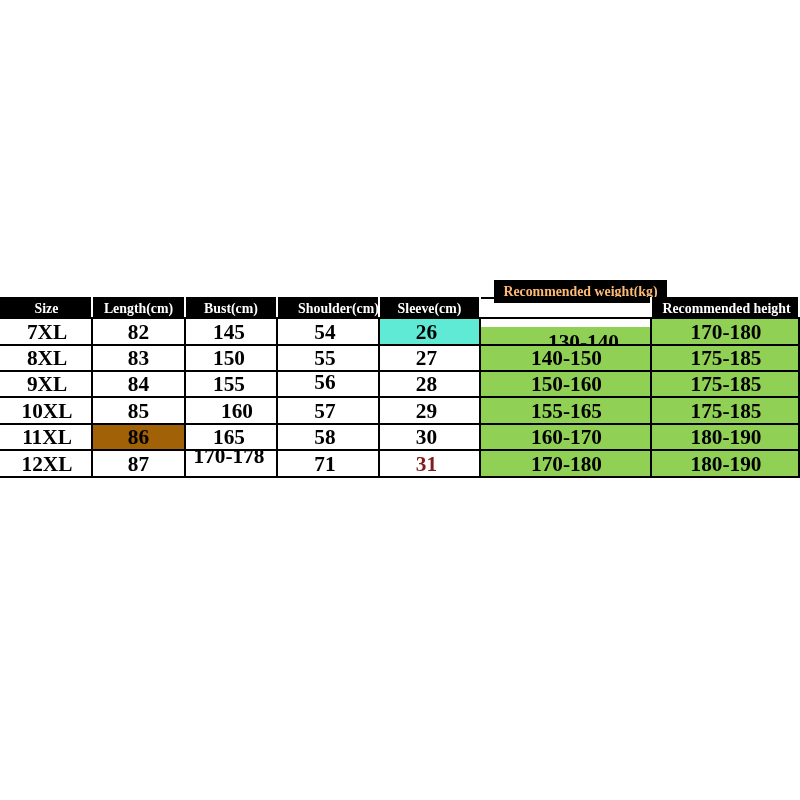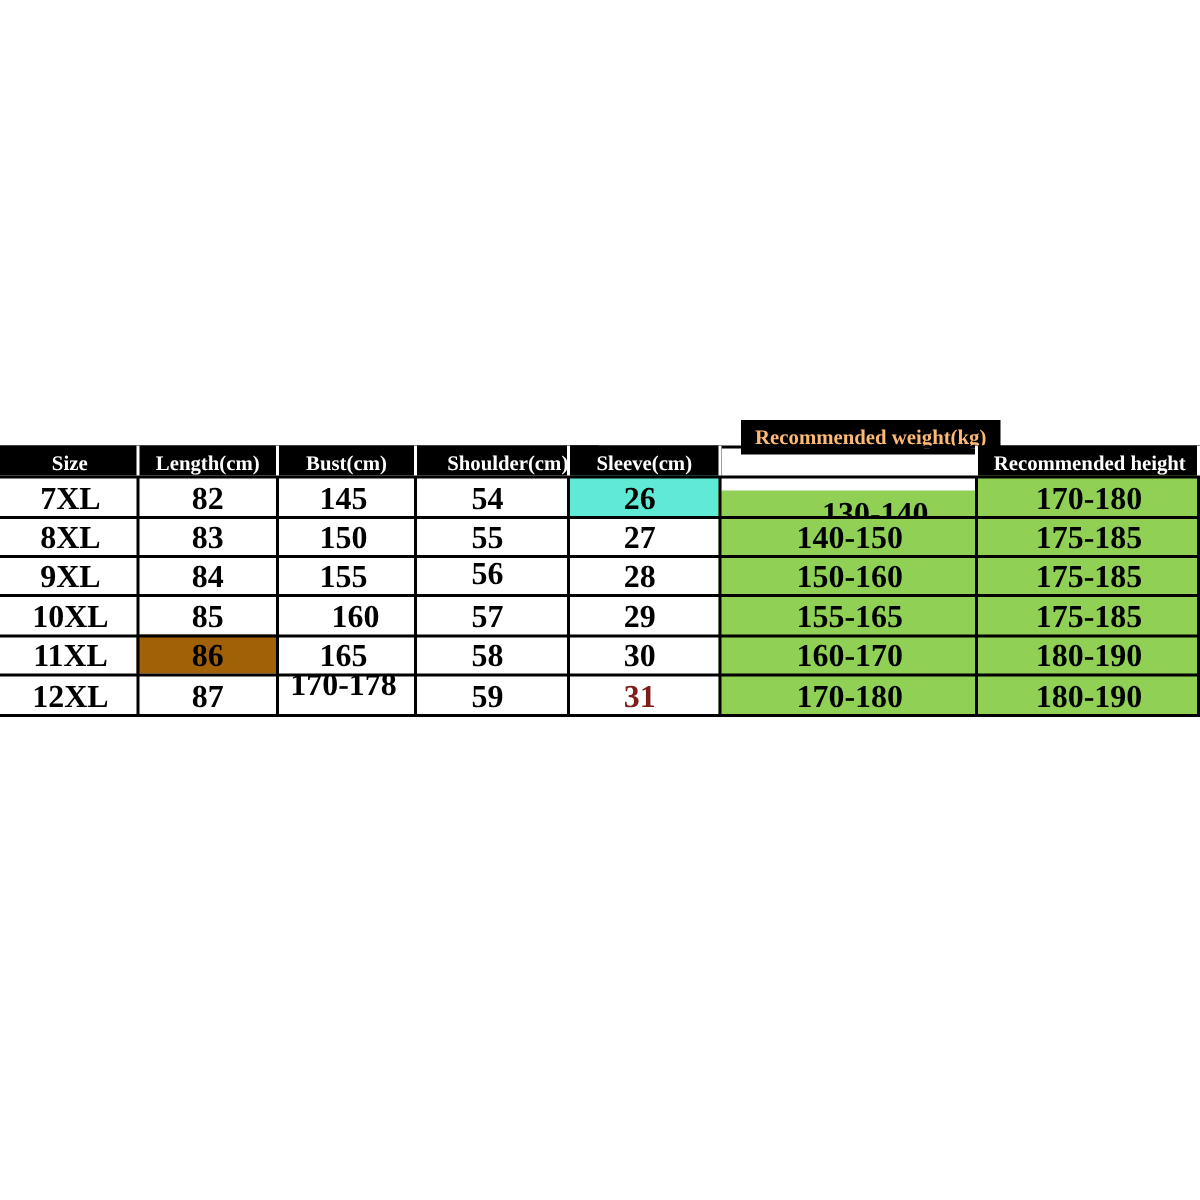"59" div.cell { text: 59 -> 71 }
